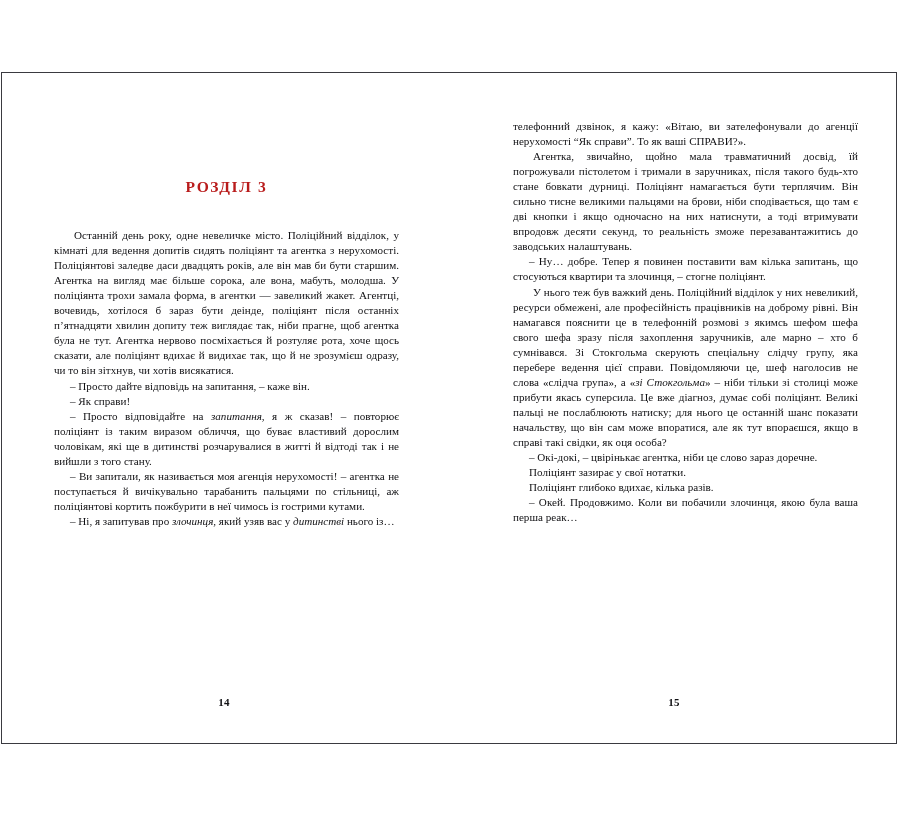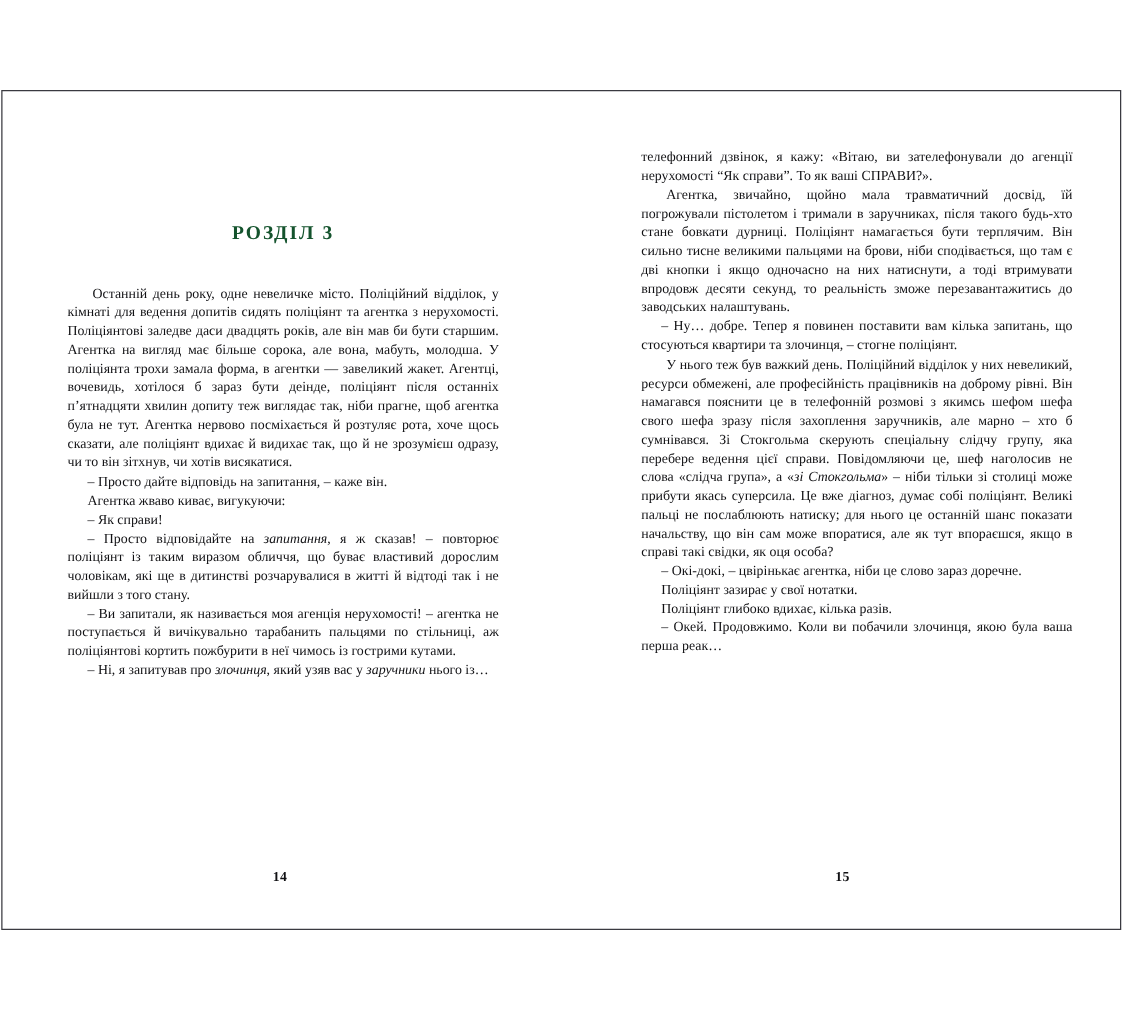"РОЗДІЛ 3" .chapter-title { color: #14532d -> #b91c1c }
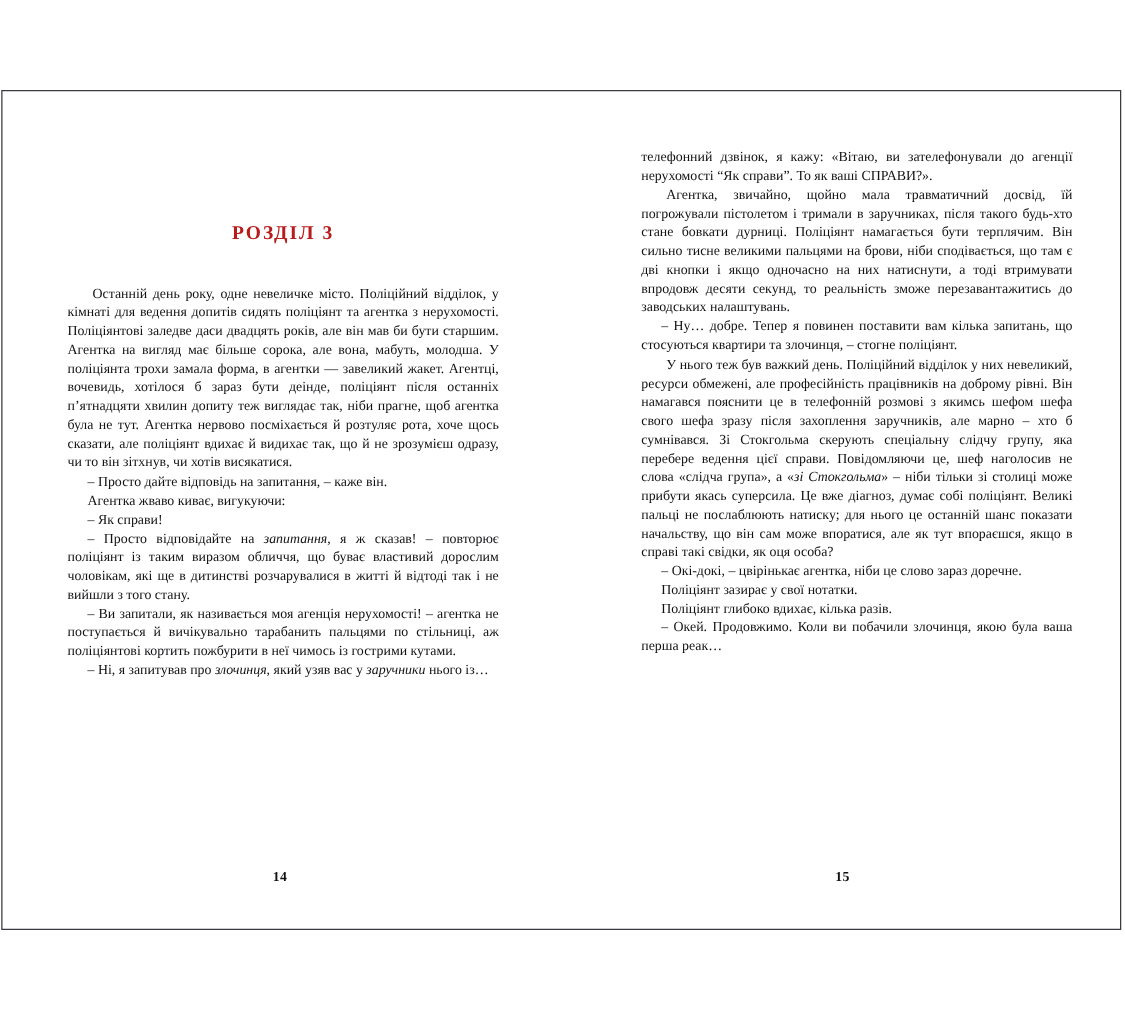"Агентка жваво киває, вигукуючи:" p.para { html: <p><span>Агентка жваво киває, вигукуючи:</span></p> -> none }
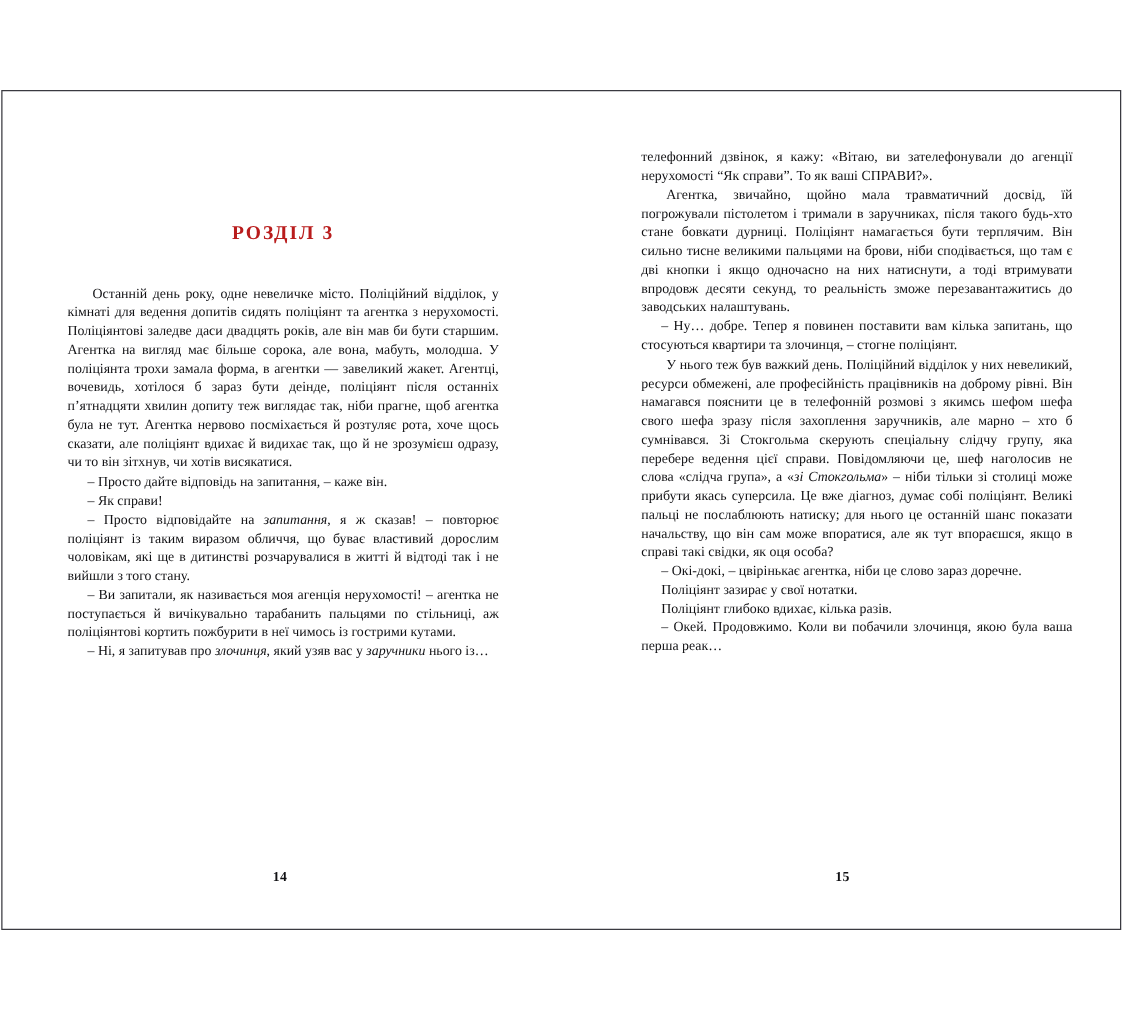"заручники" span.it { text: заручники -> дитинстві }
